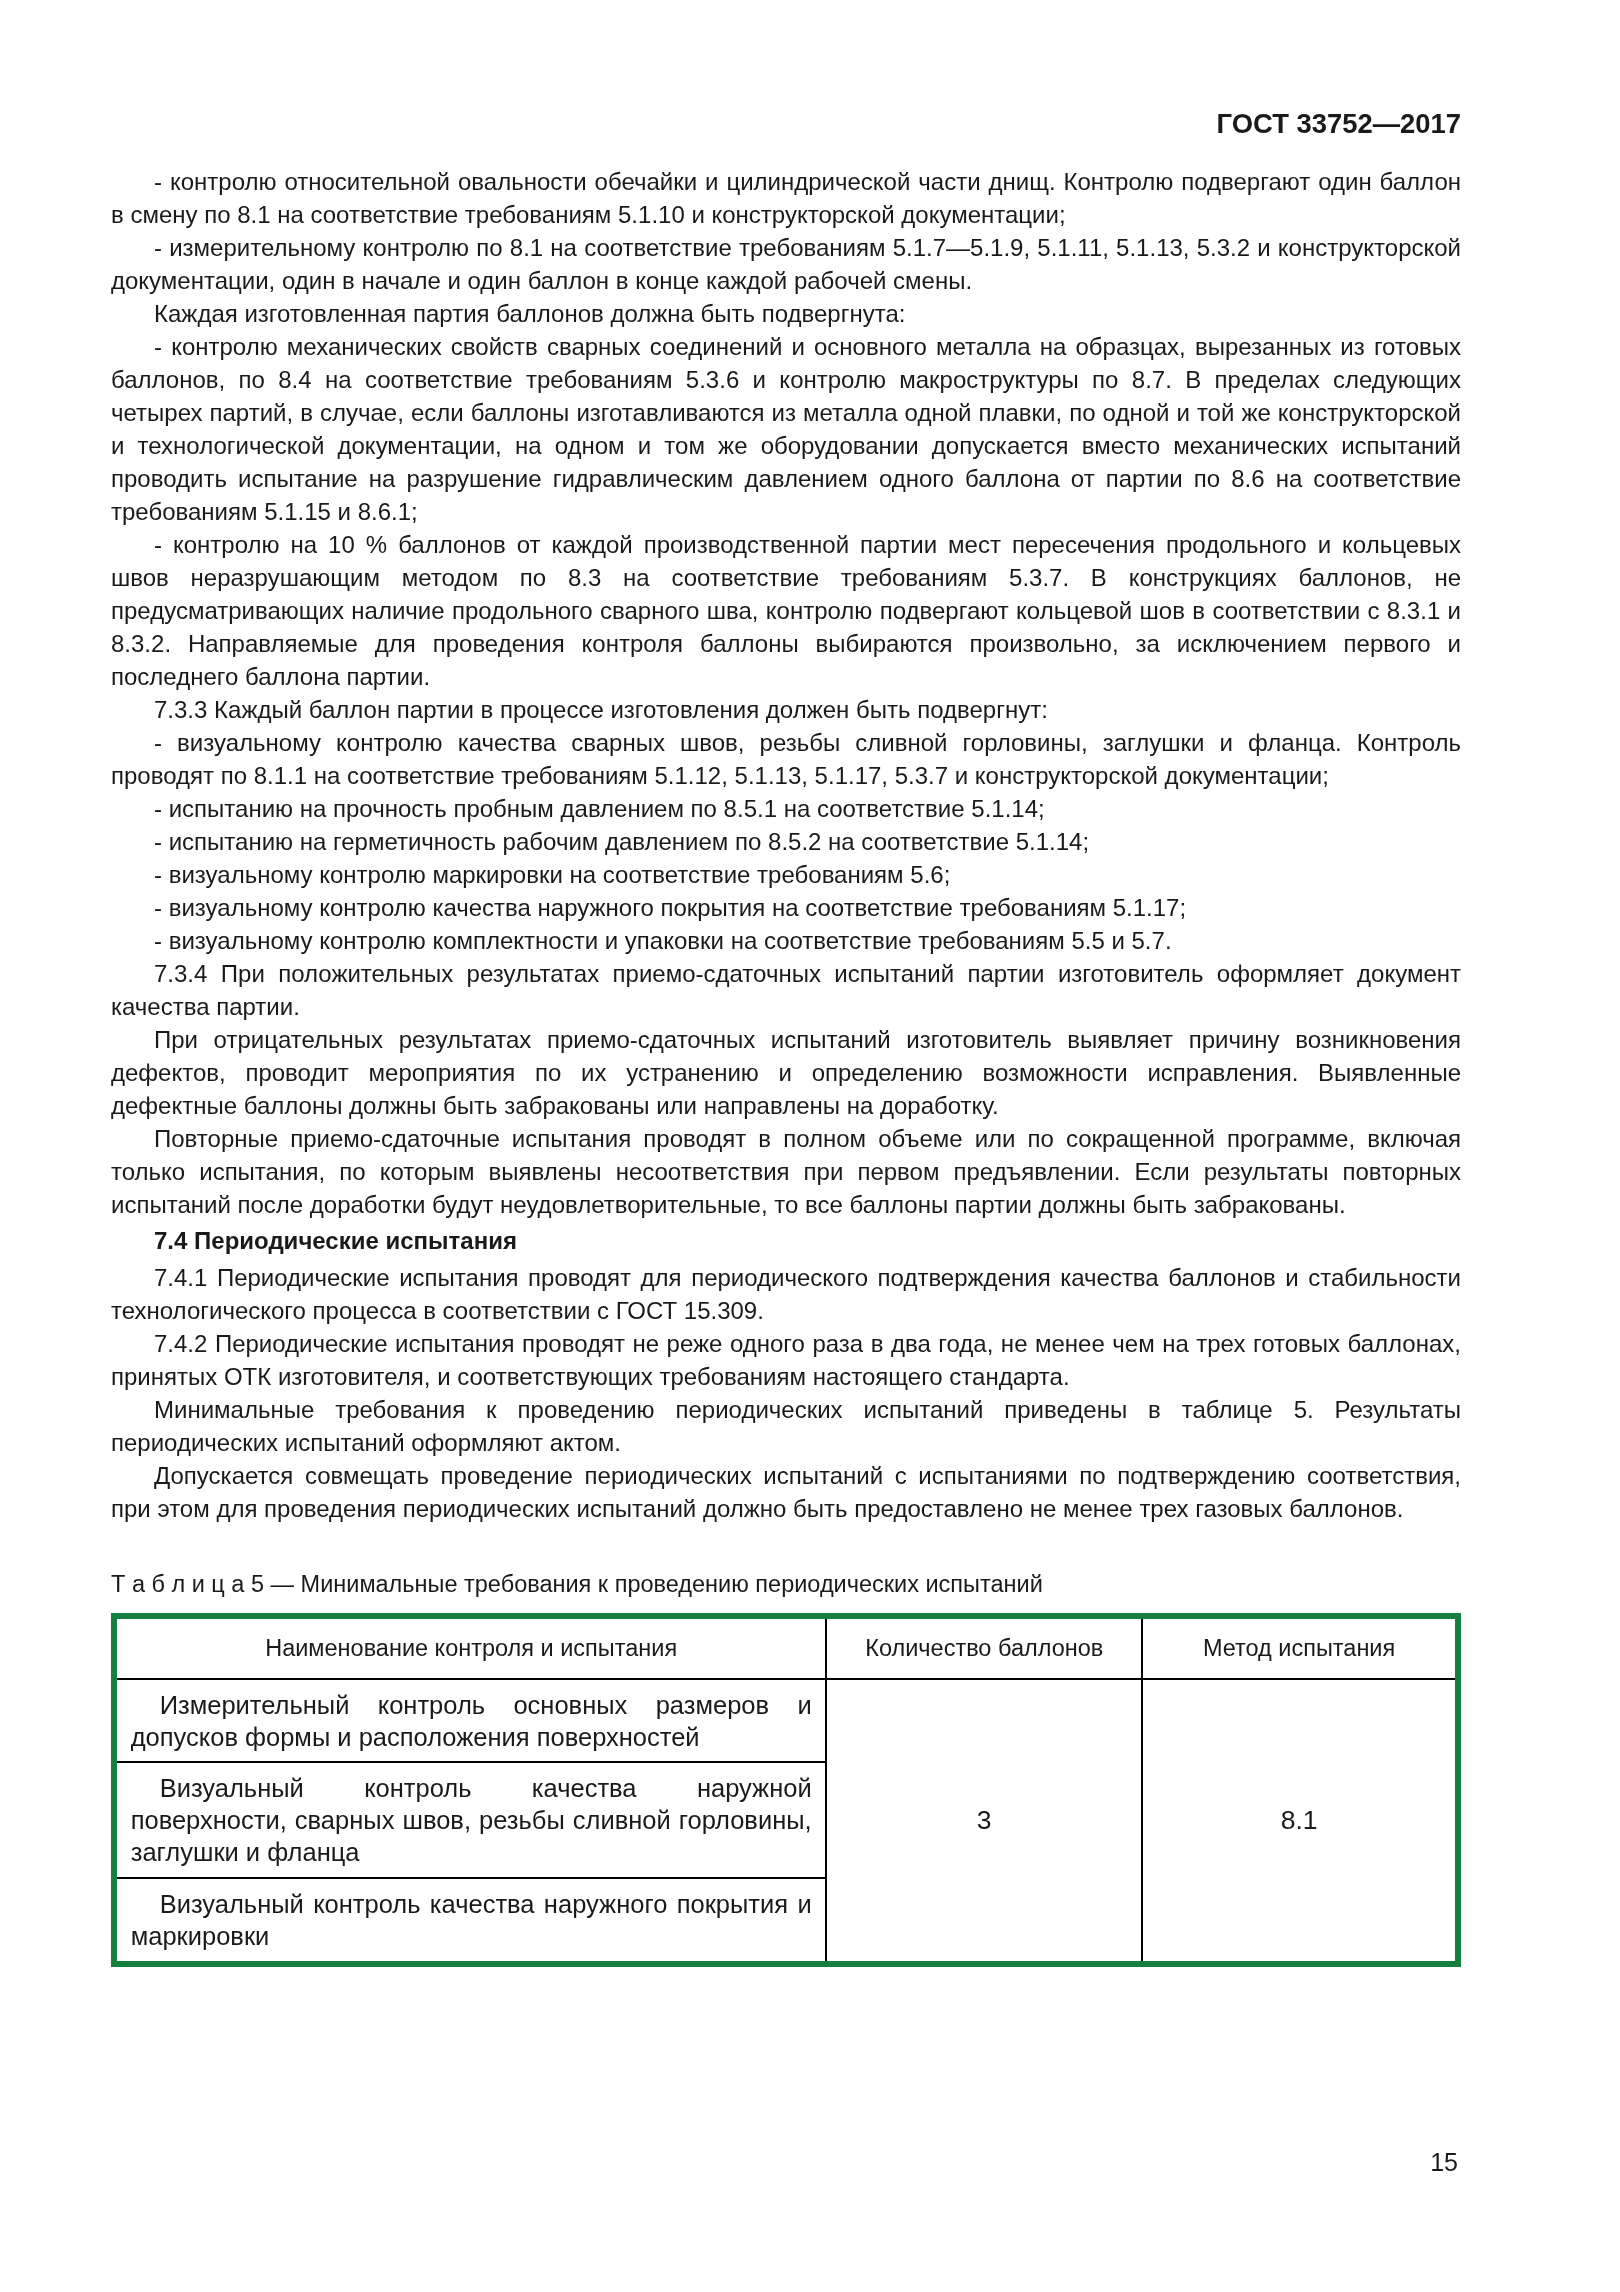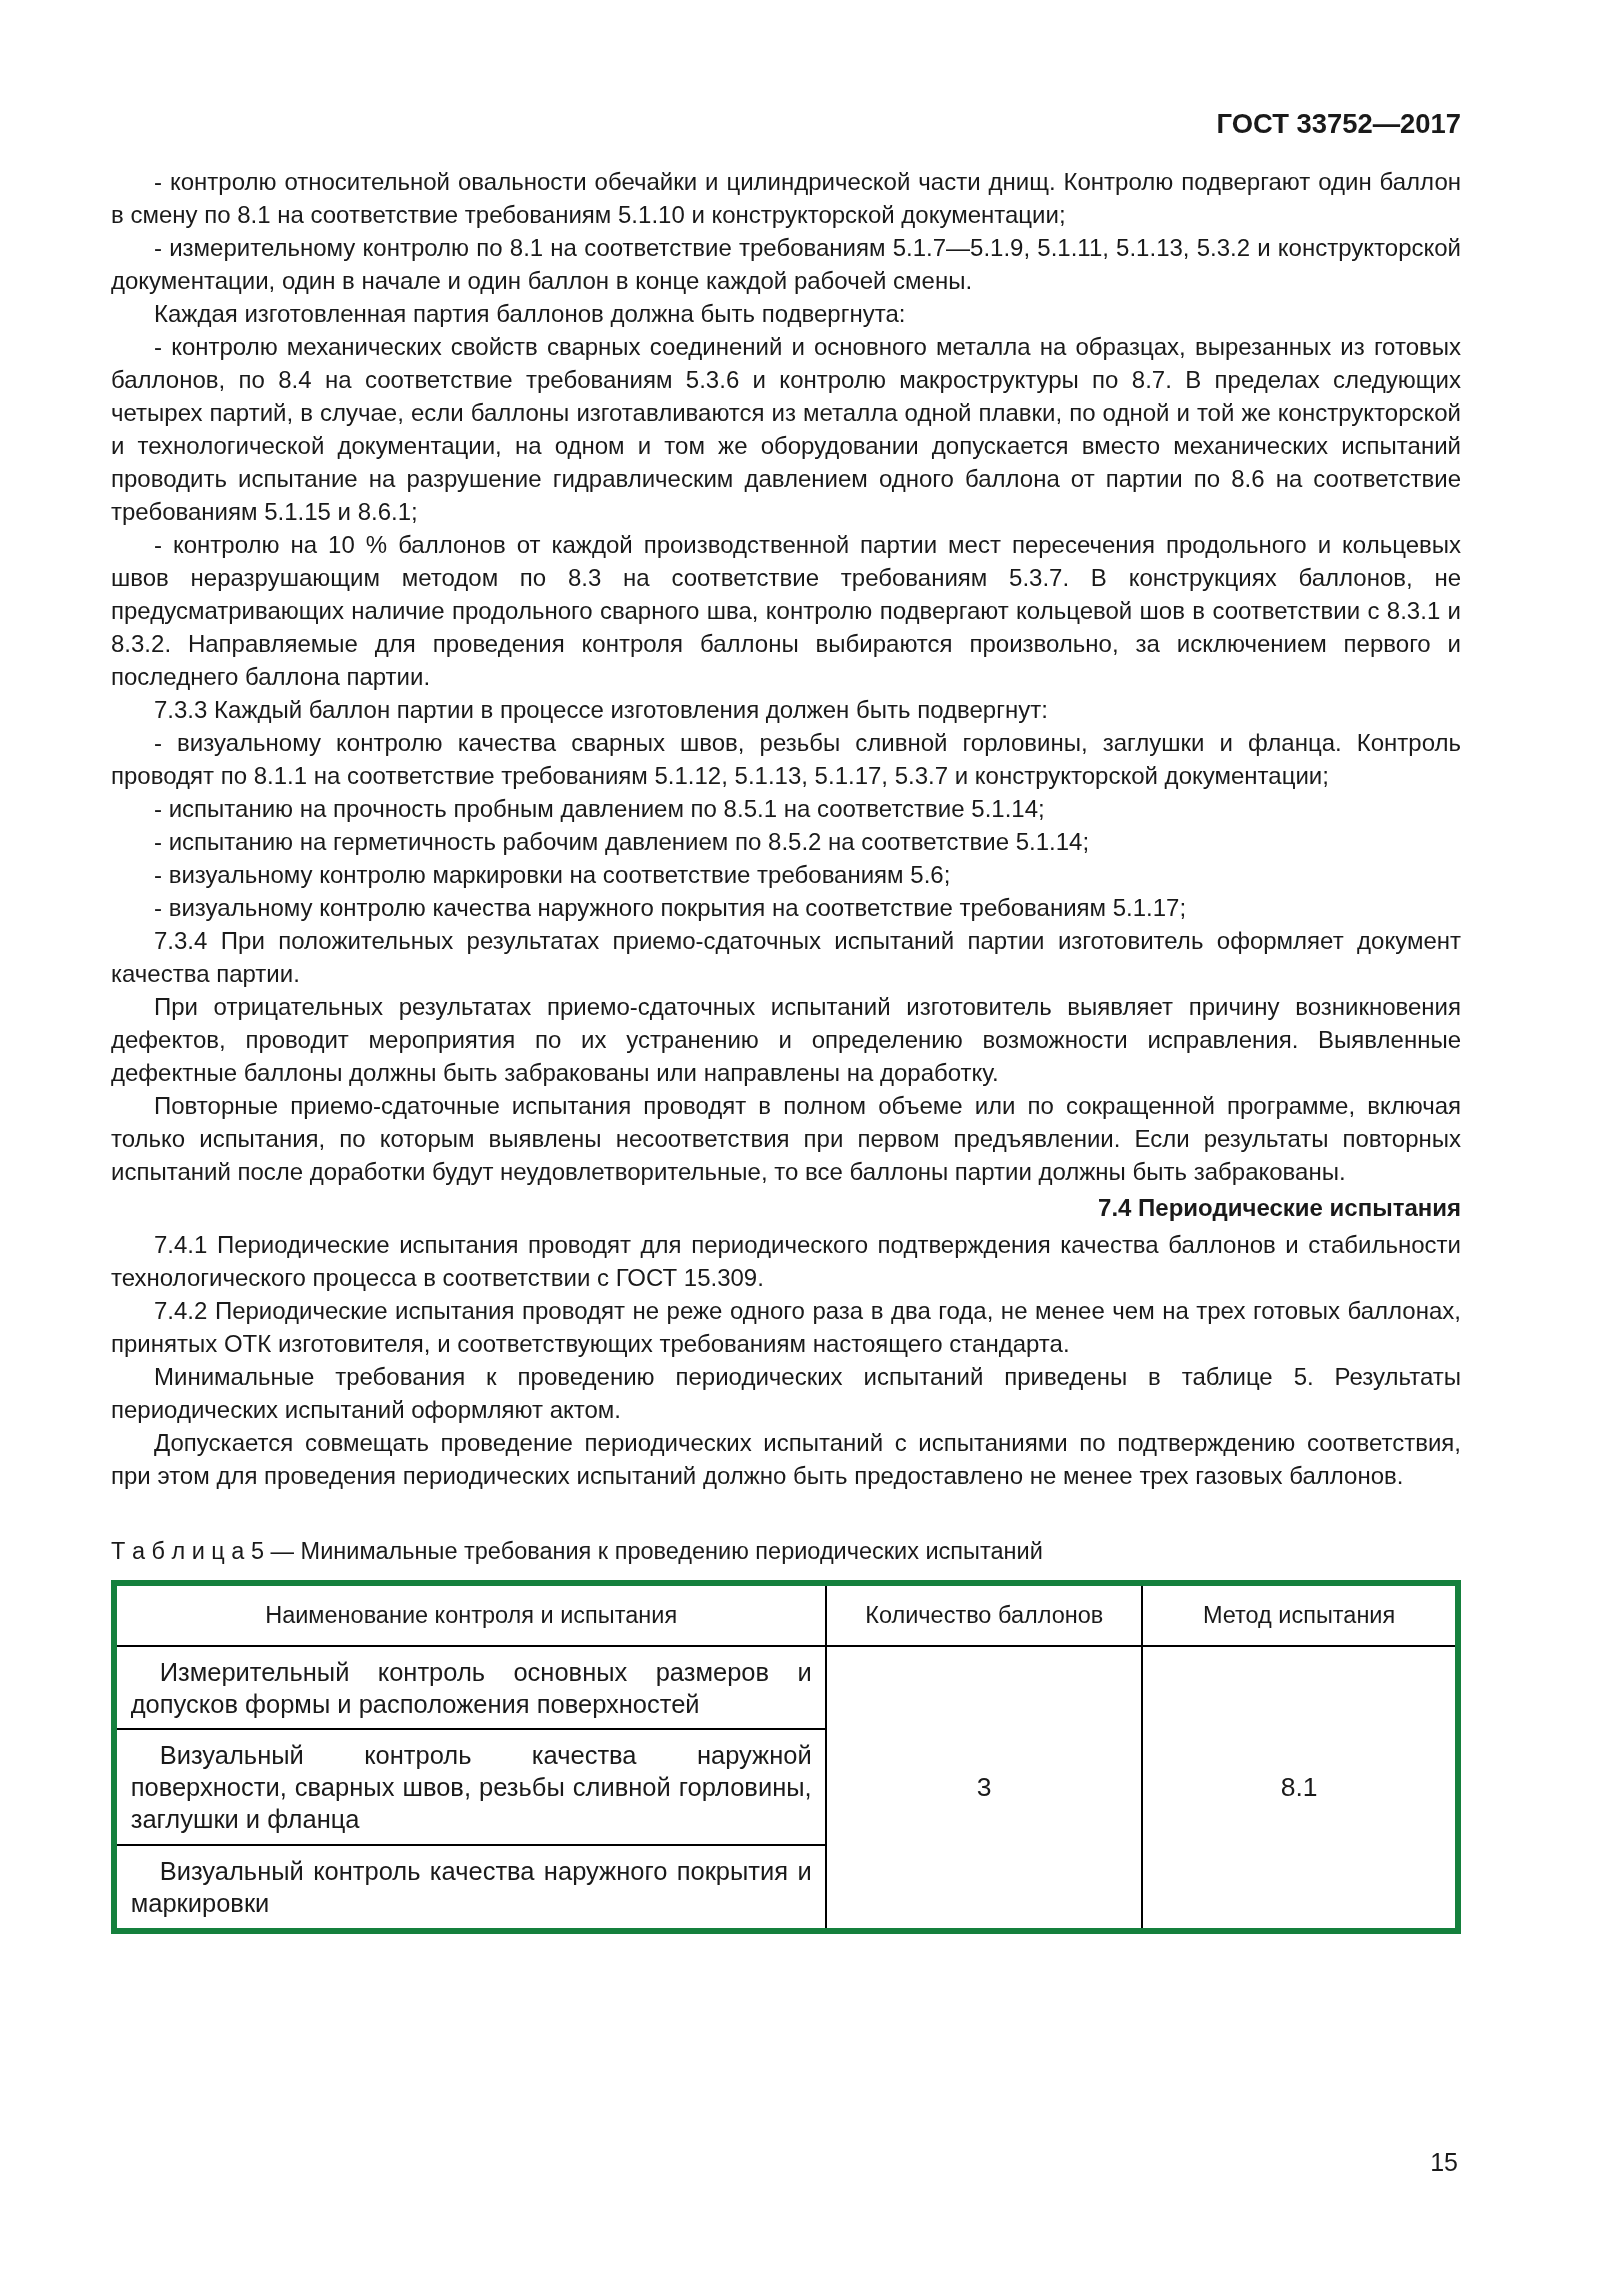"- визуальному контролю комплектности и" p.para { html: none -> <p>- визуальному контролю комплектности и упаковки на соответствие требованиям 5.5 и 5.7.</p> }
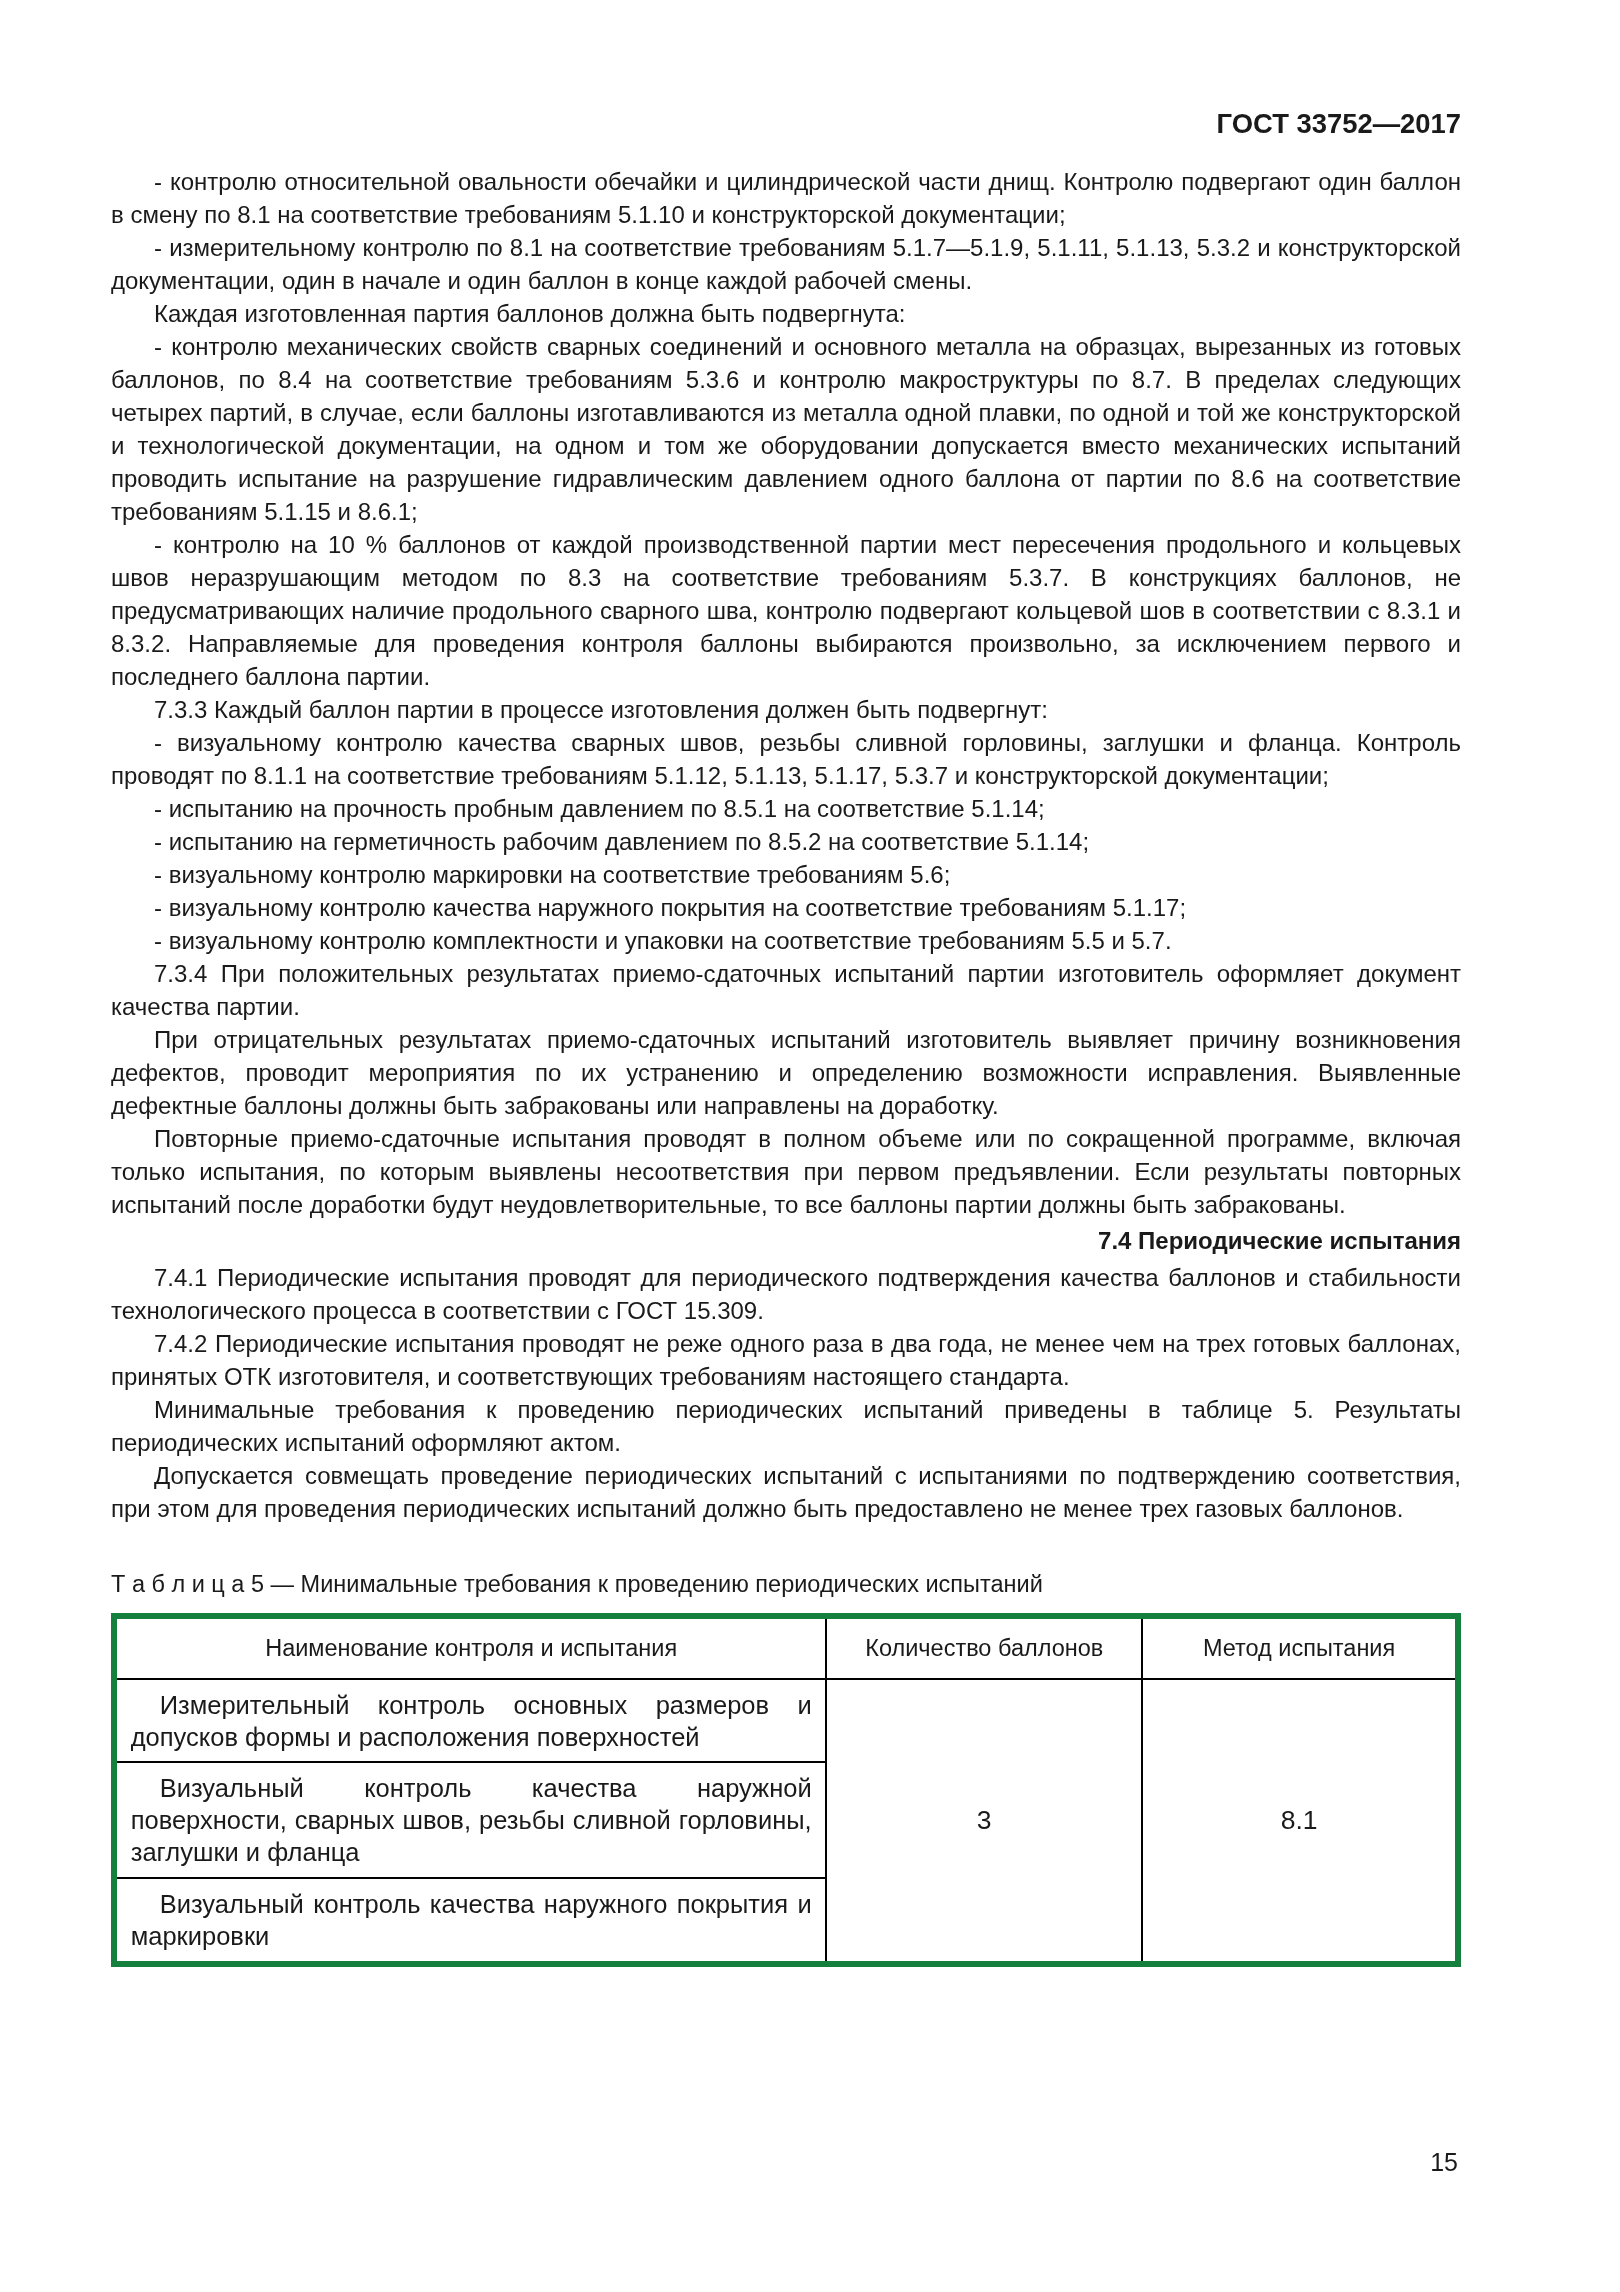"7.4 Периодические испытания" .body-text p.heading { text-align: right -> left }
